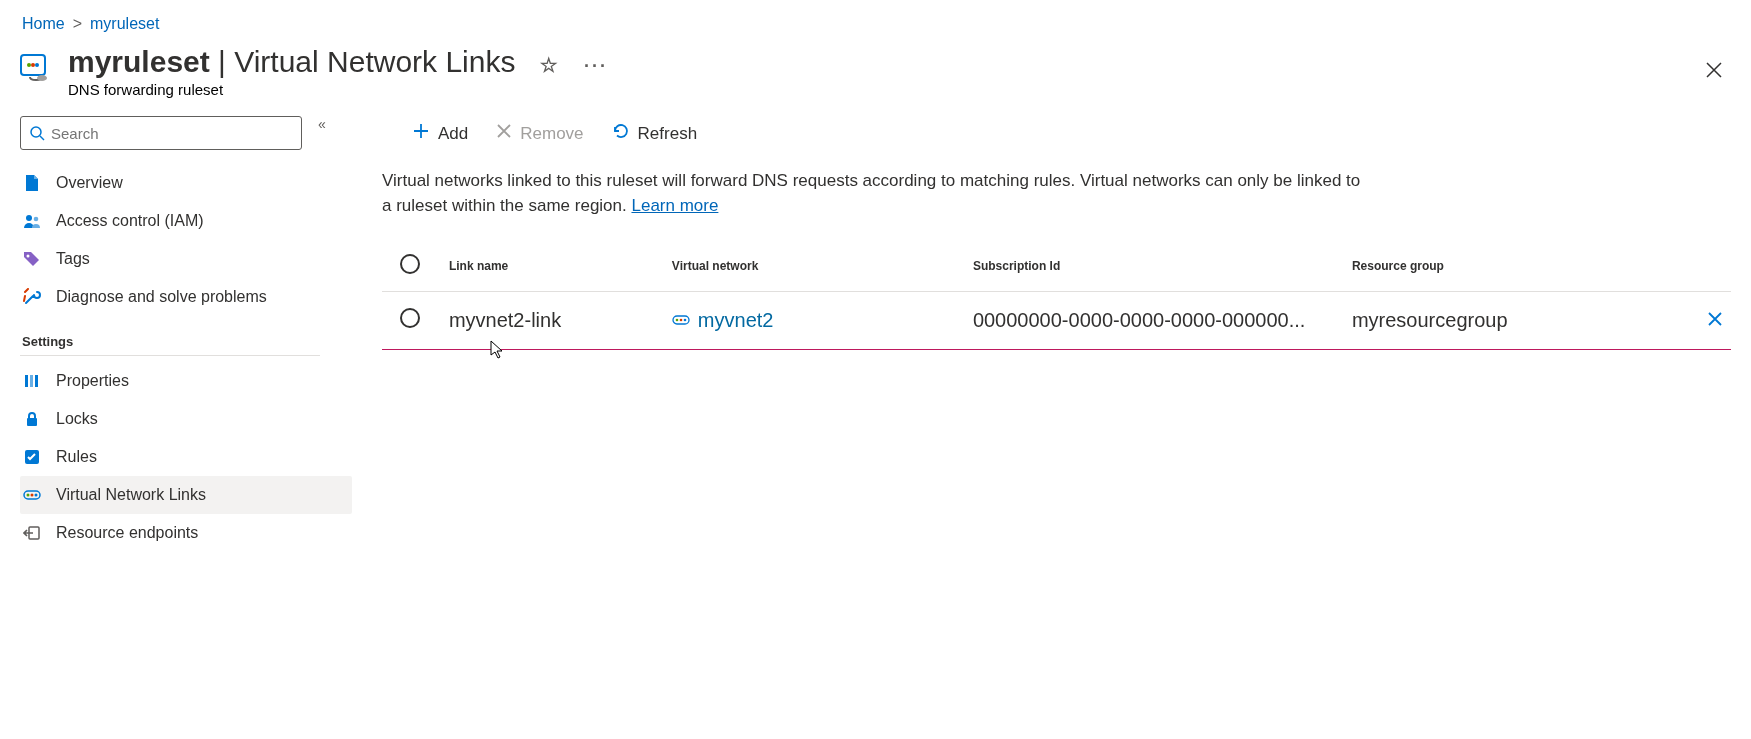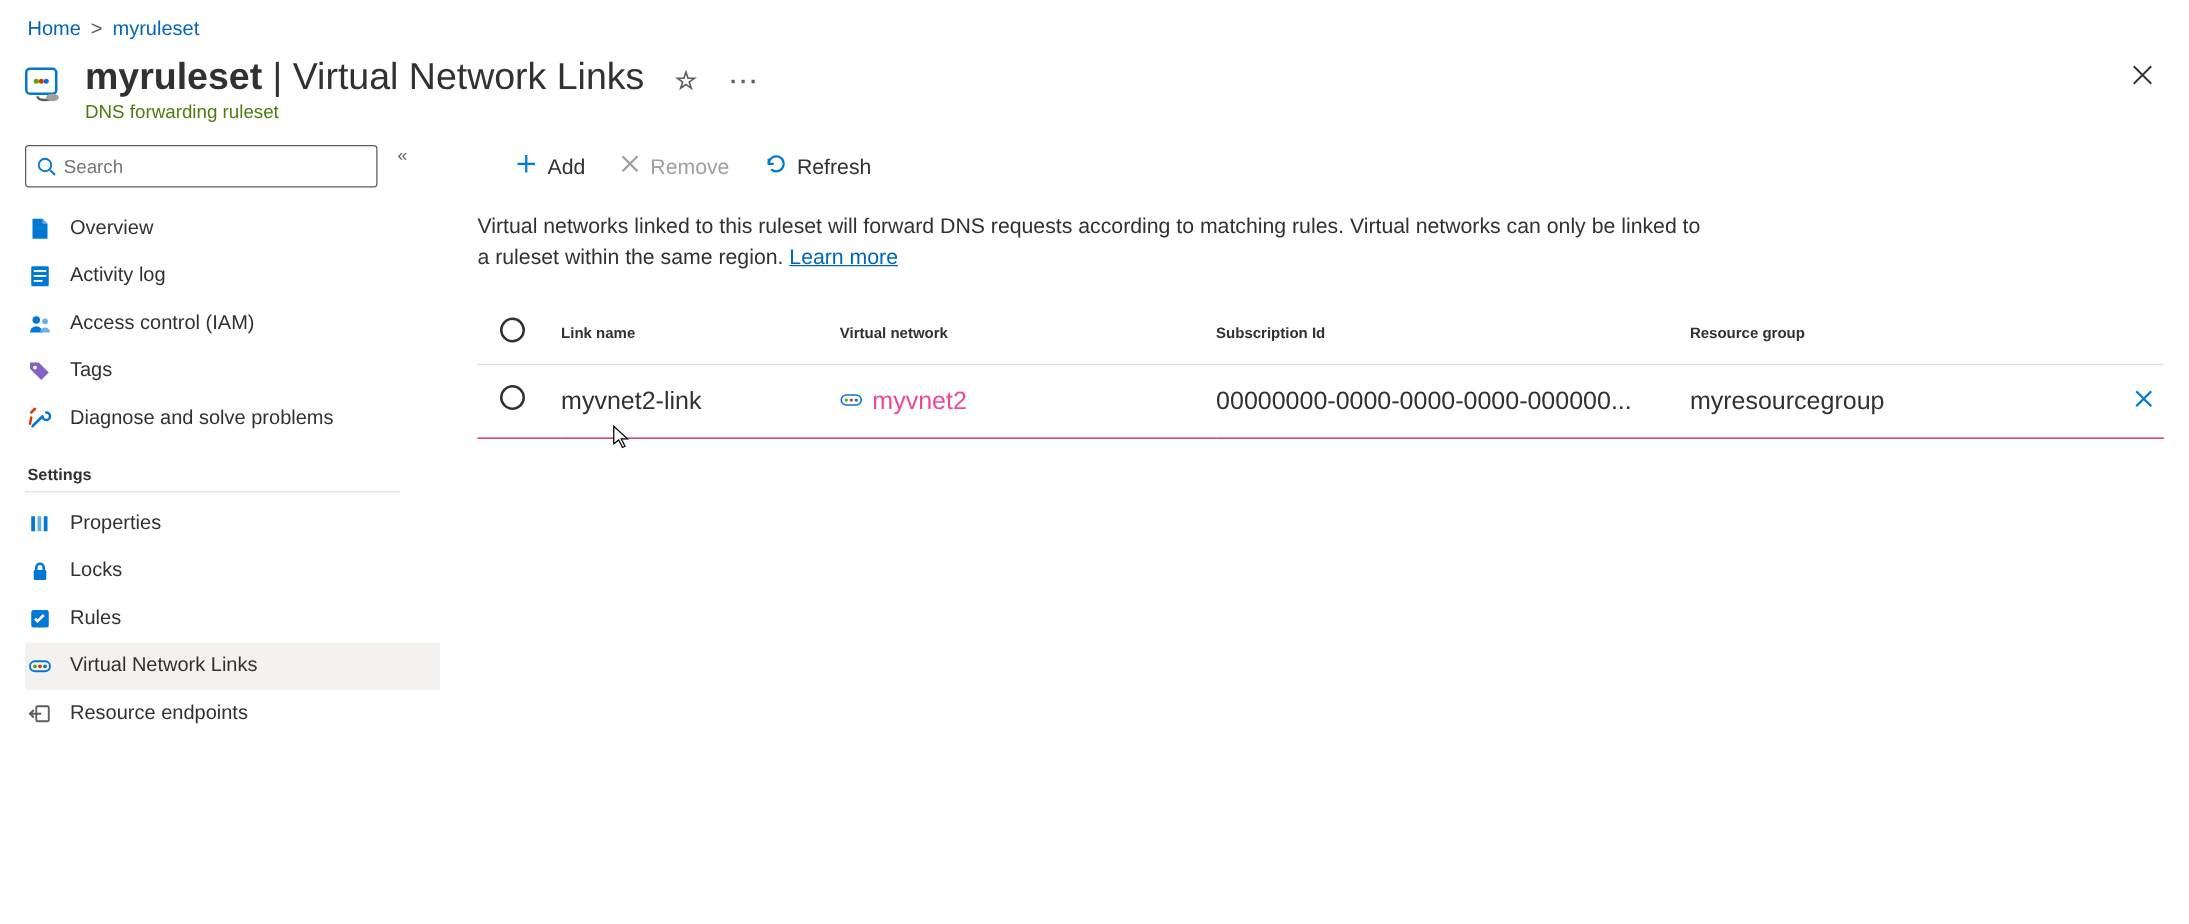"myruleset | Virtual Network Links" .header-row { align-items: flex-start -> center }
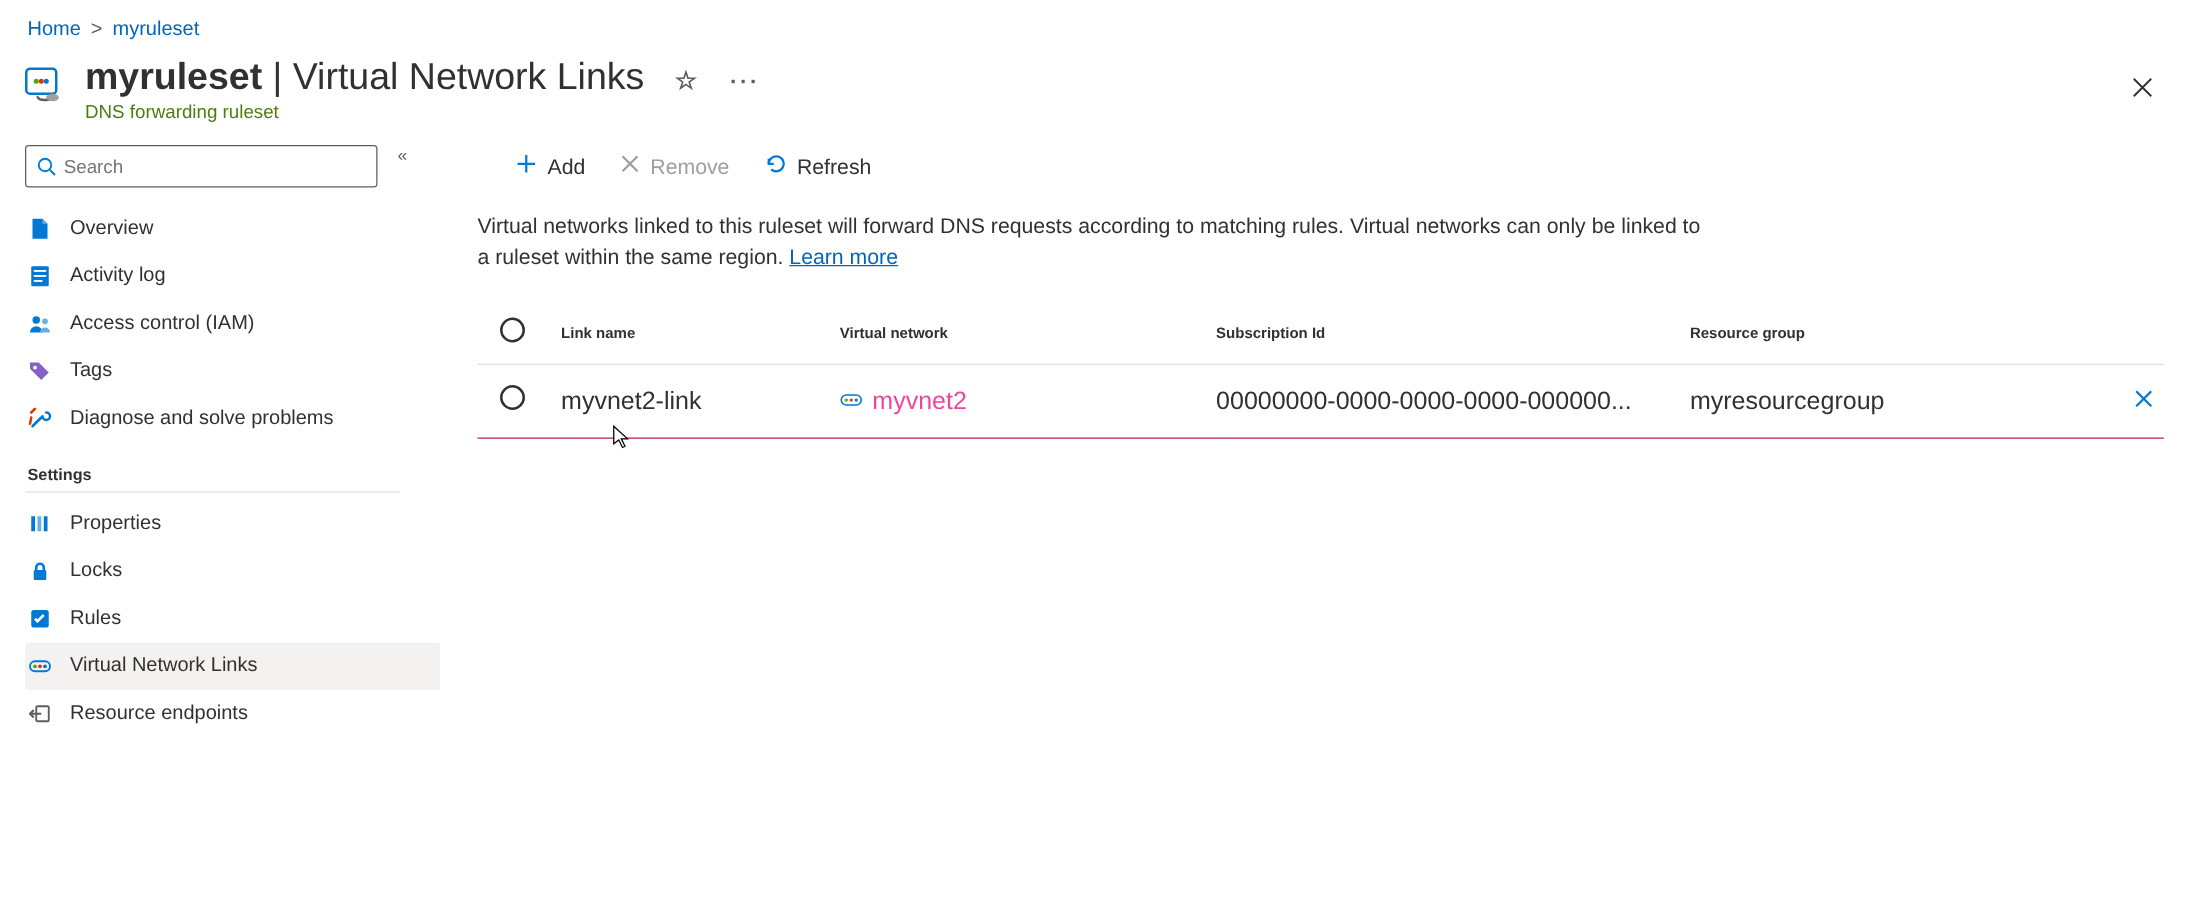"DNS forwarding ruleset" .titleblock .sub { color: #4d7c0f -> #000000 }
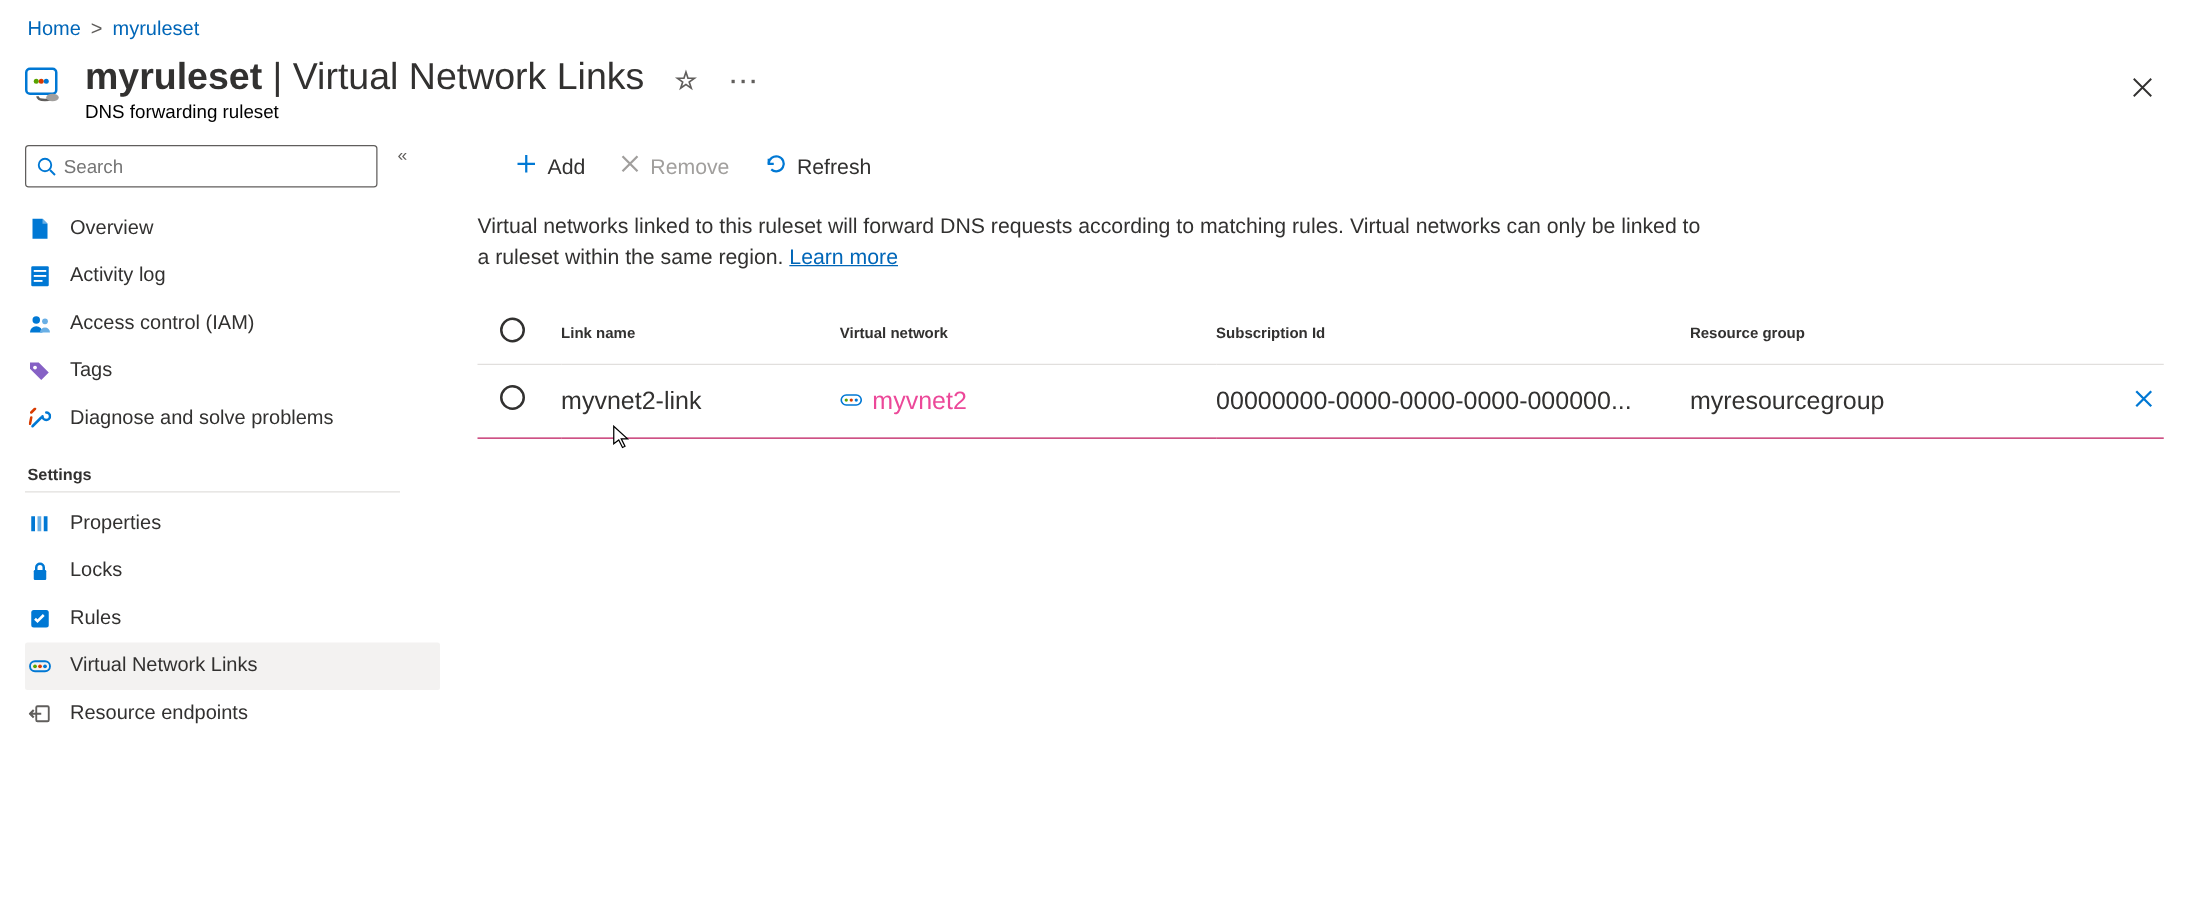"Activity log" li { html: <li> <span> <svg> <rect></rect> <rect></rect> <rect></rect> <rect></rect> </svg> </span> <span>Activity log</span> </li> -> none }
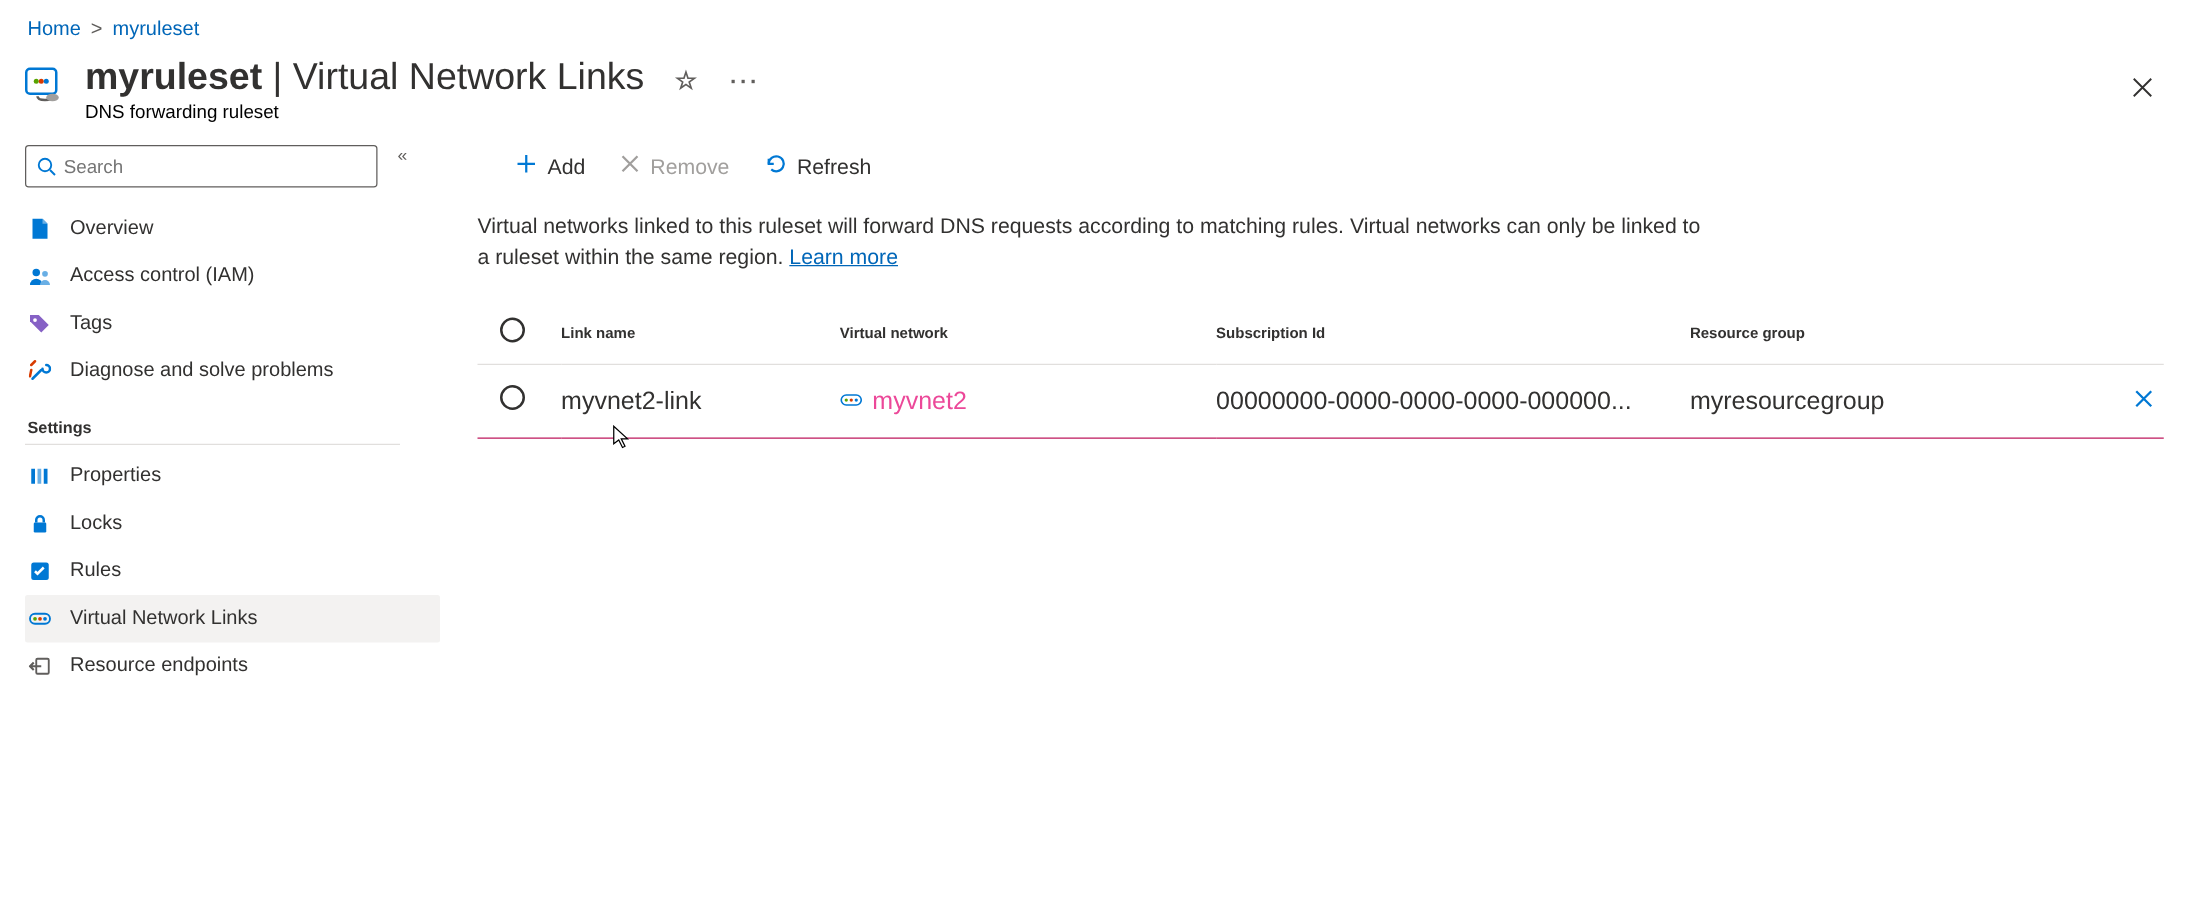"myvnet2" .vnetcell a { color: #ec4899 -> #0369a1 }
